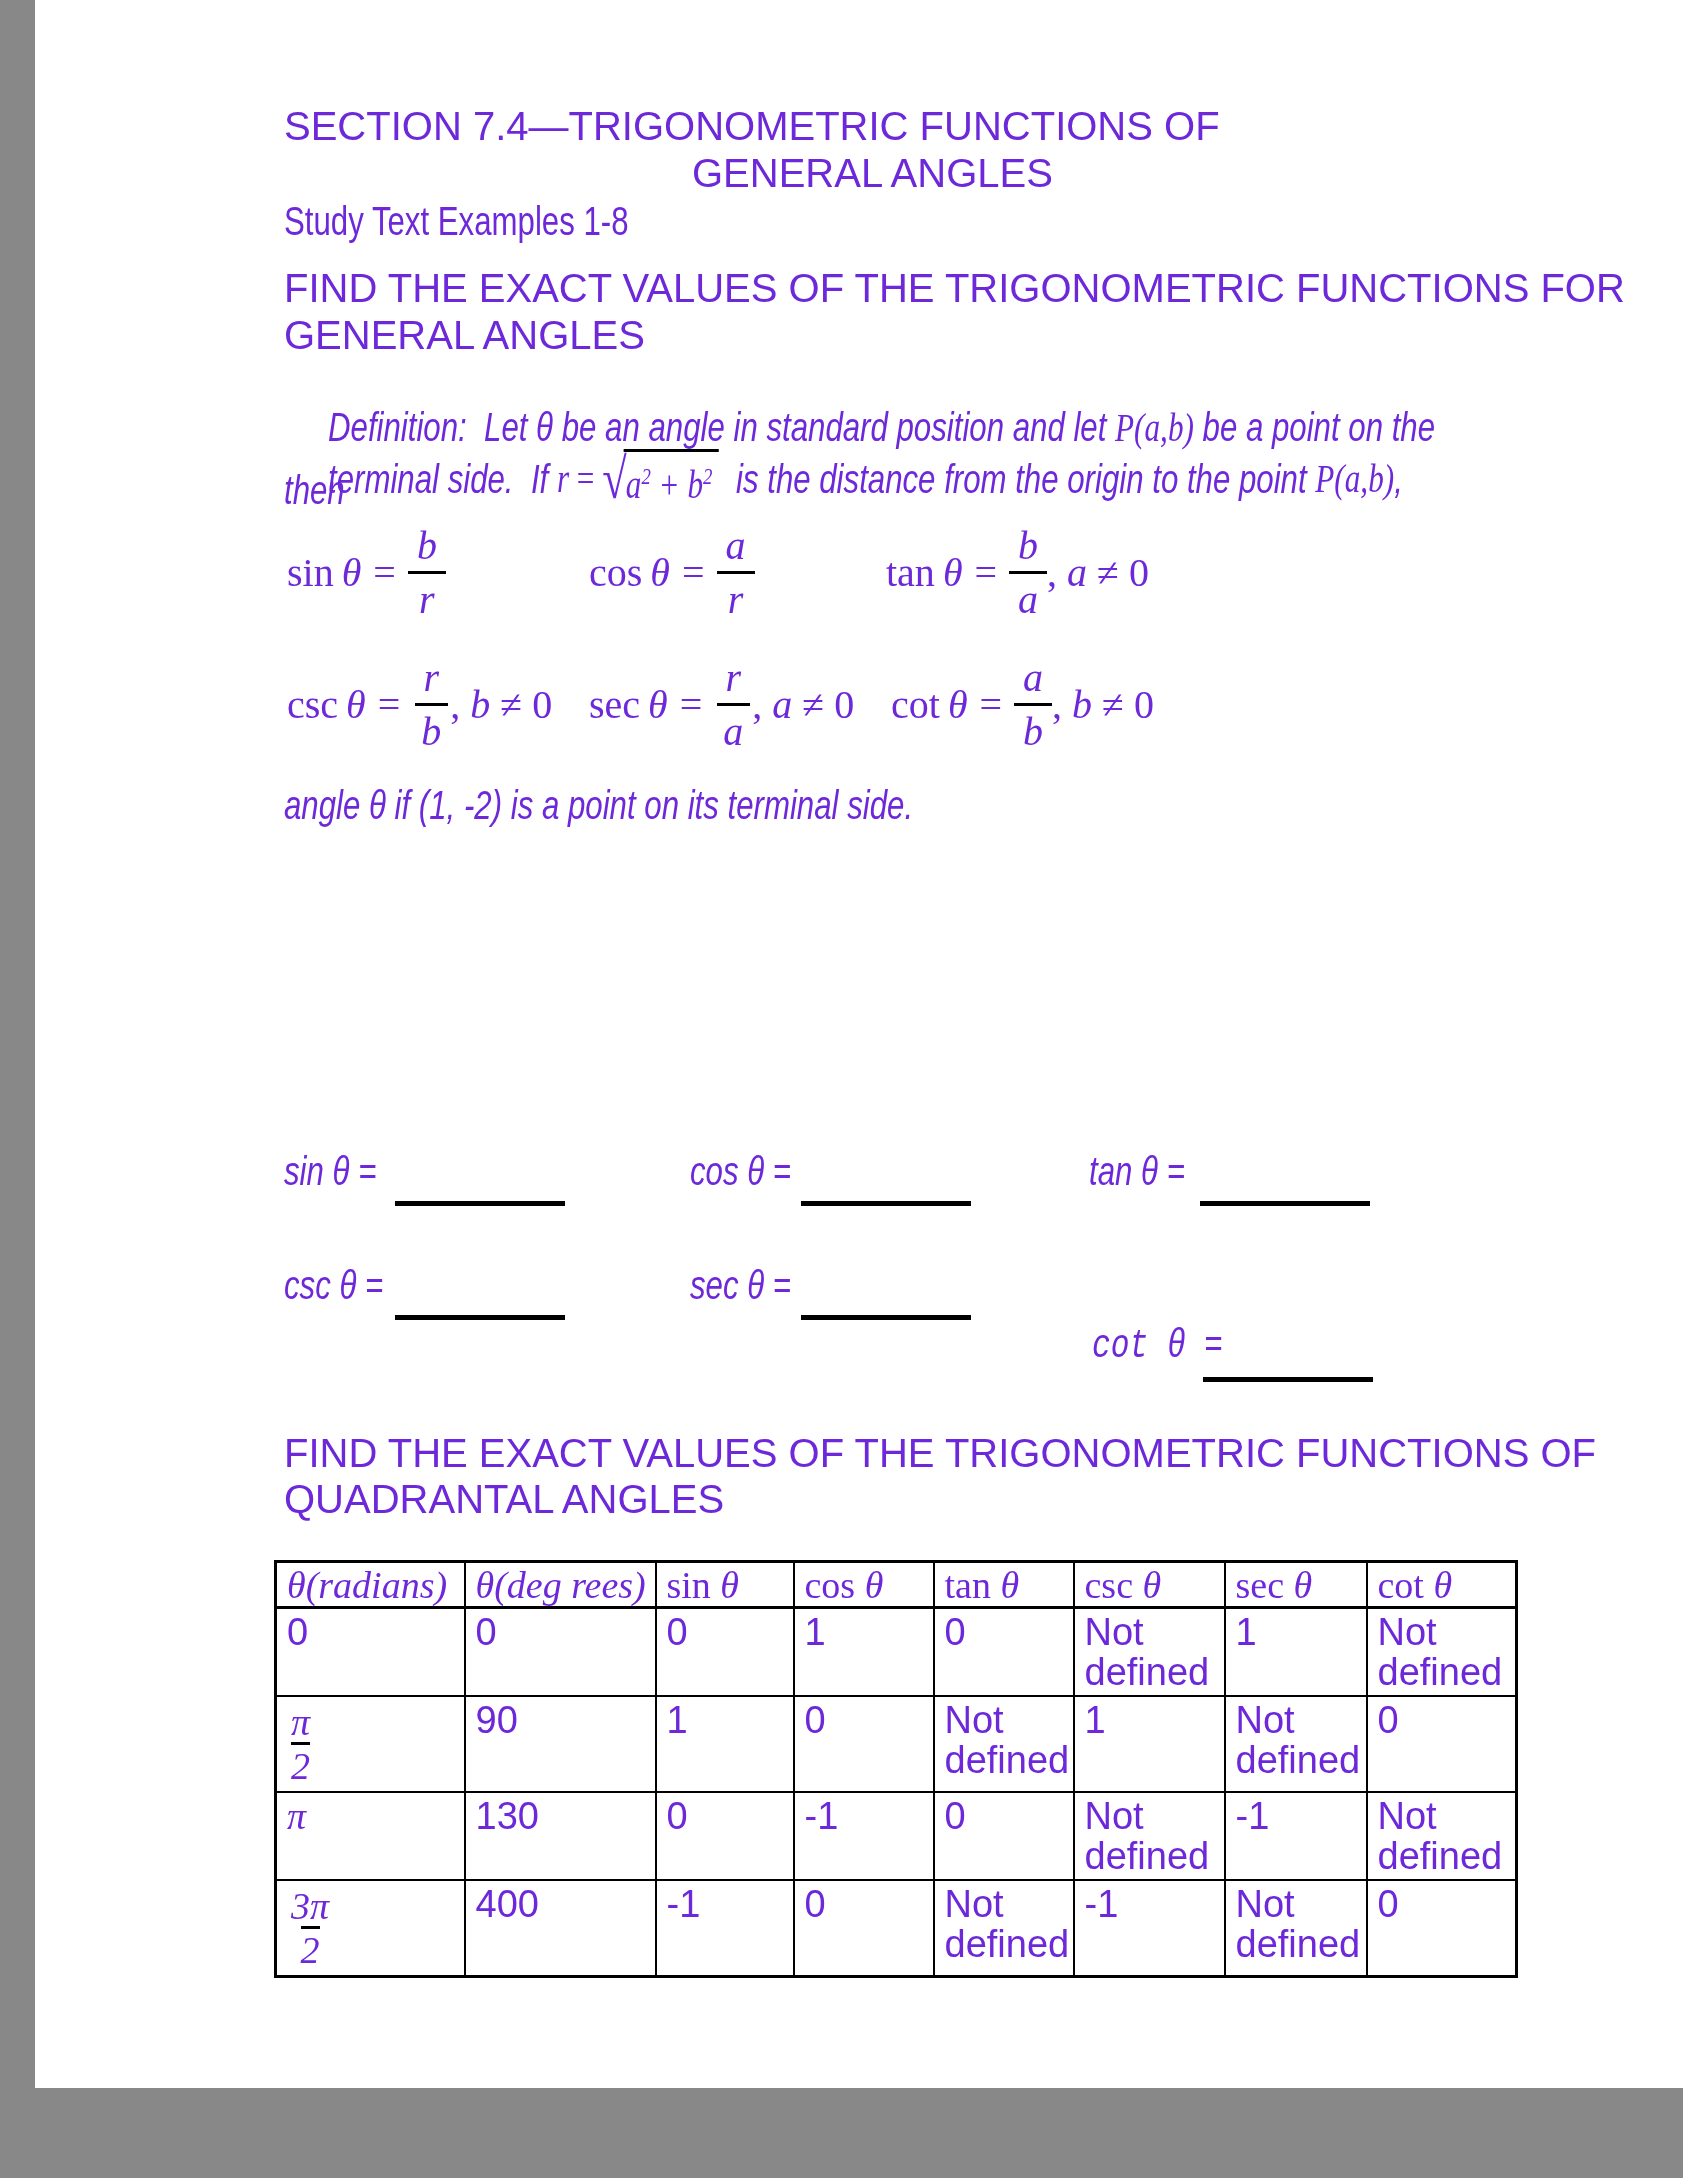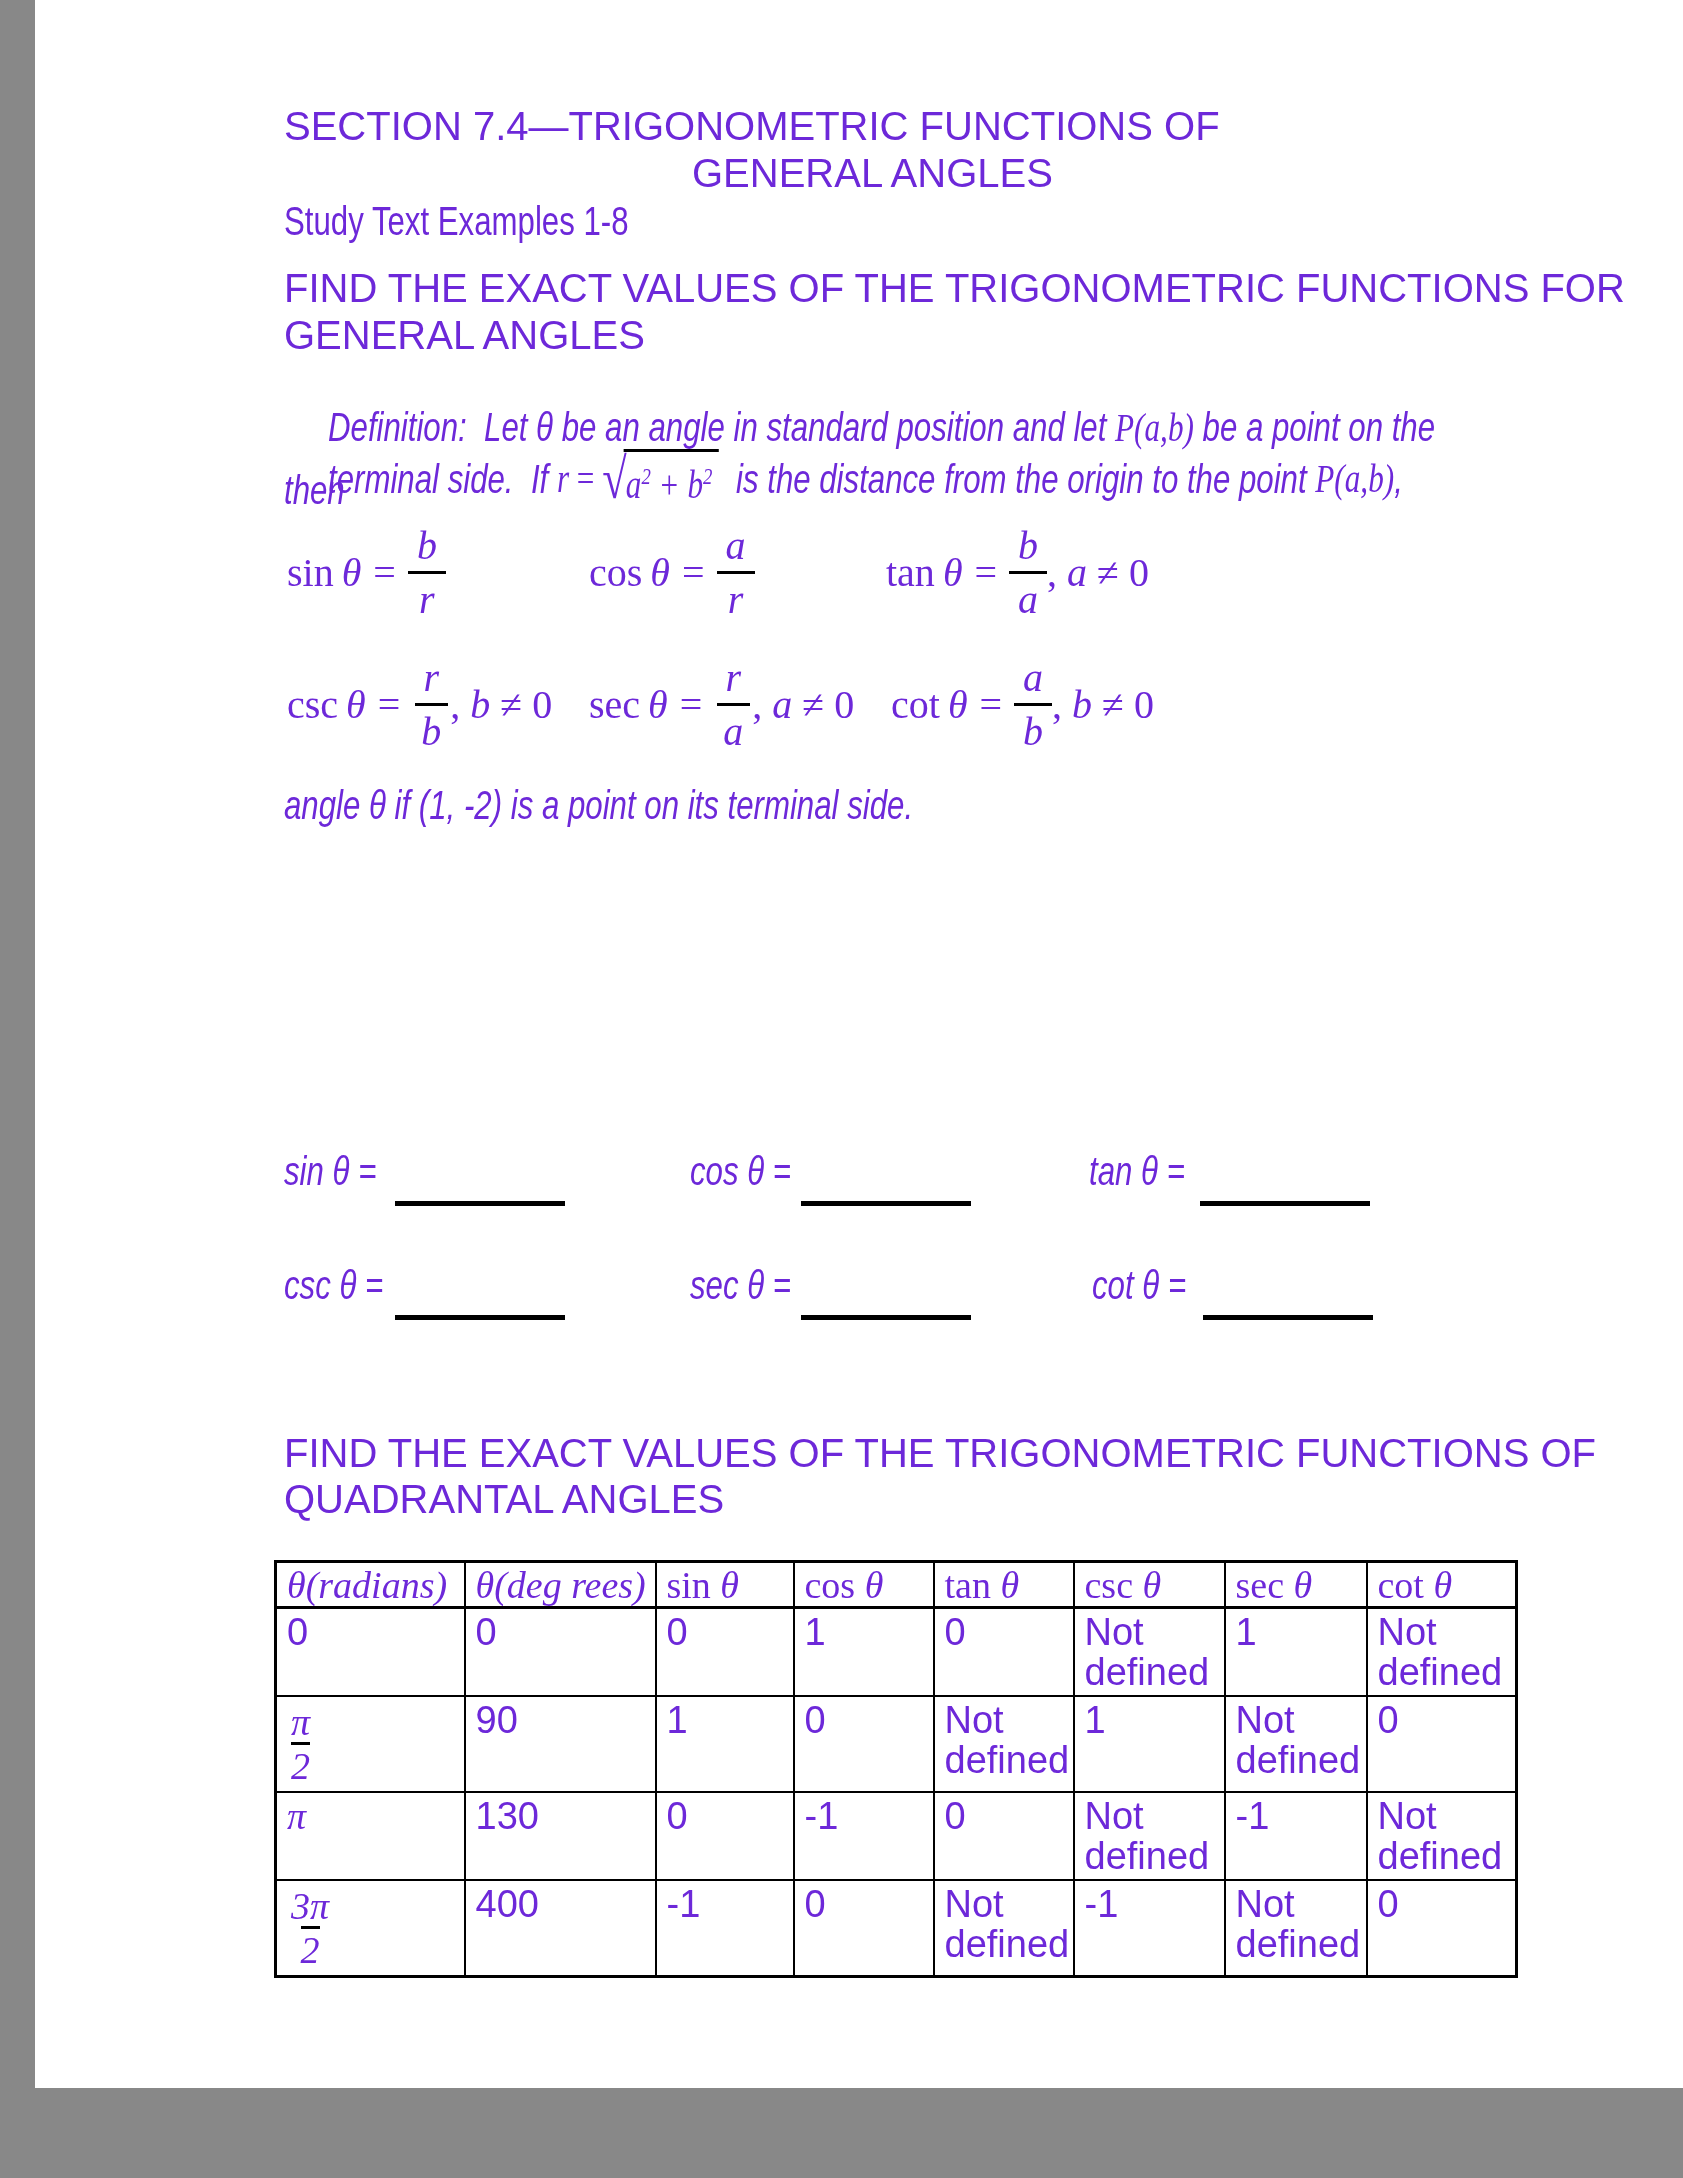"cot θ =" div.fillitem { font-family: none -> Liberation Mono, monospace; top: 1262px -> 1324px }
